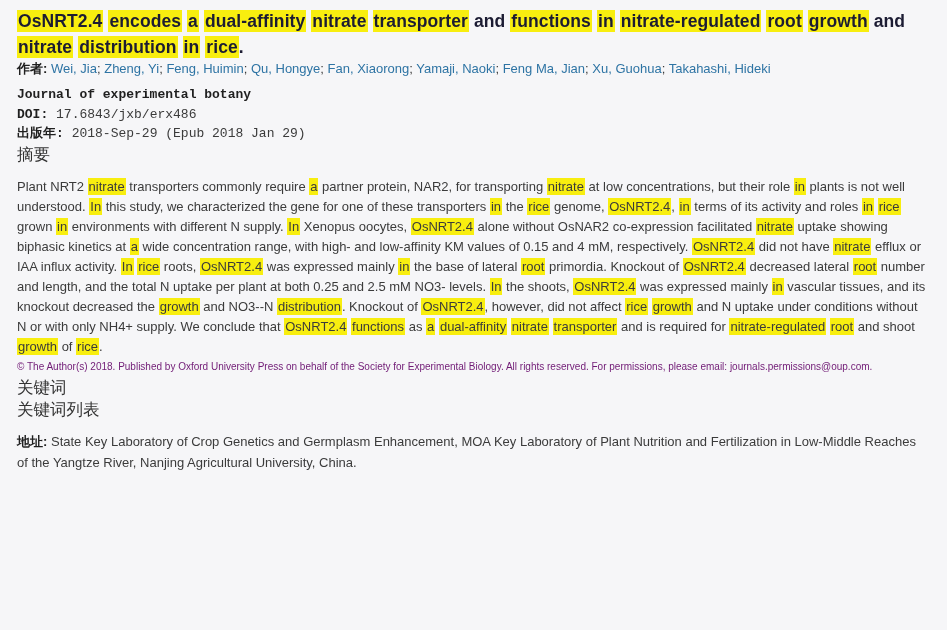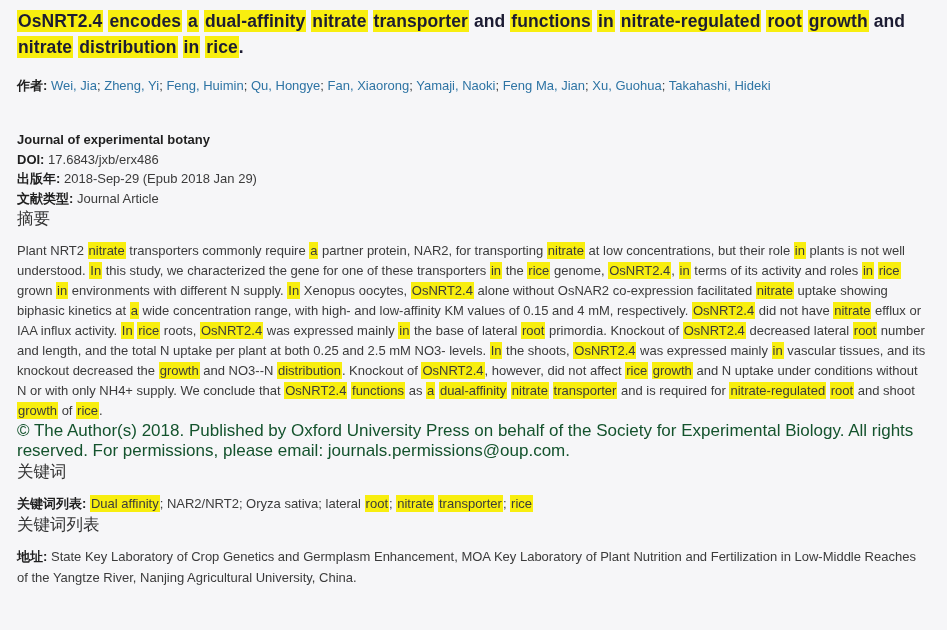"作者: Wei, Jia; Zheng, Yi;" .authors-row { margin-top: 17px -> none }
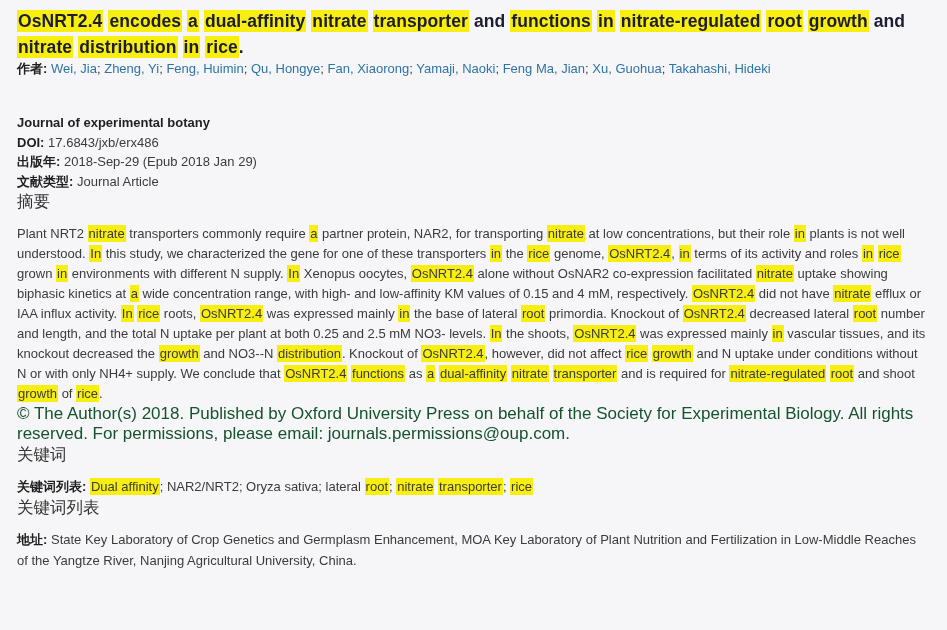"Journal of experimental botany" .meta-block { font-family: none -> Liberation Mono, monospace; margin-top: 36px -> 8px }
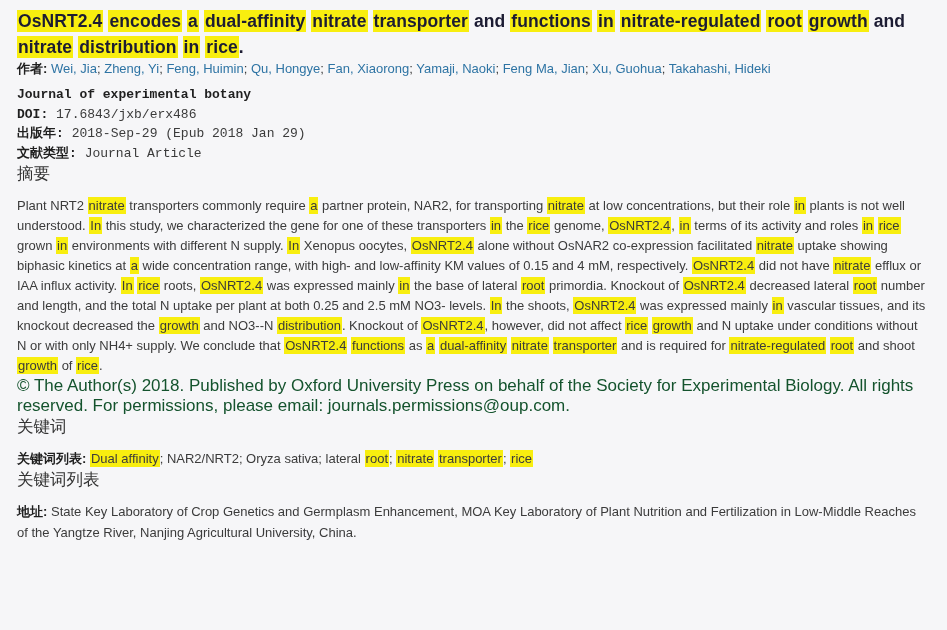"文献类型: Journal Article" div { html: <div> <span>文献类型:</span> <span>Journal Article</span> </div> -> none }
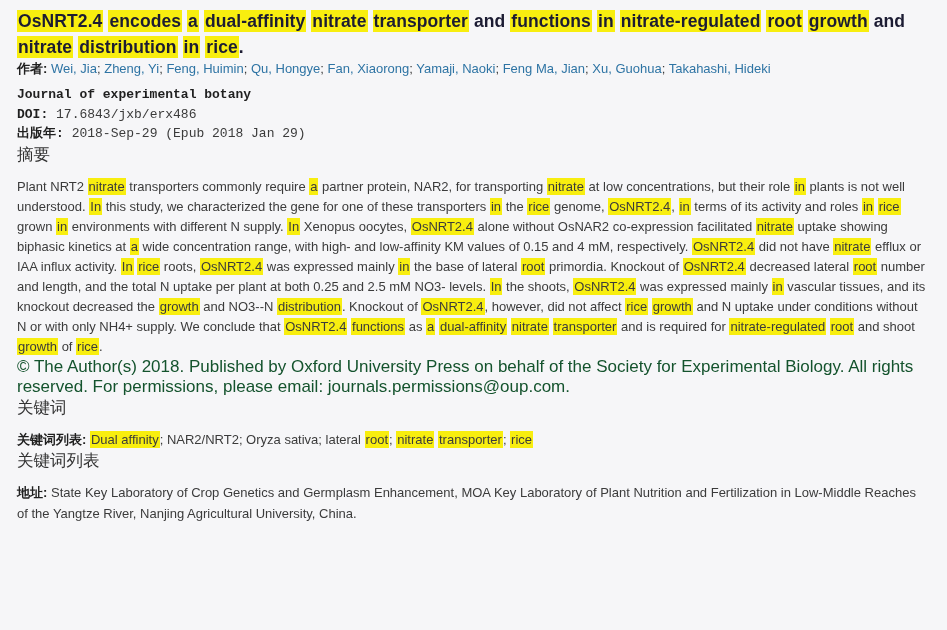"© The Author(s) 2018. Published" .copyright-line { color: #14532d -> #701a75; font-size: 17px -> 10px }
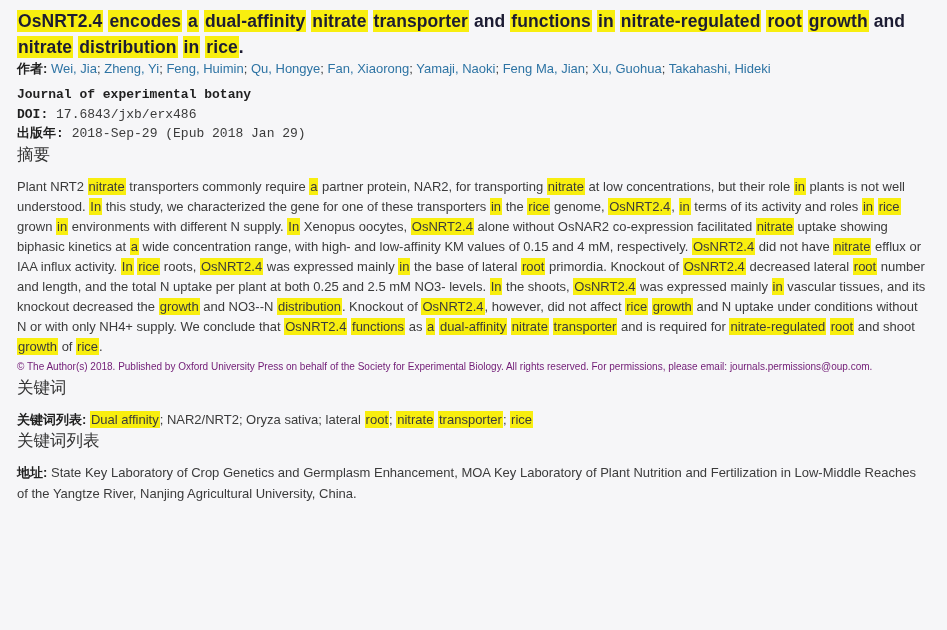"关键词列表: Dual affinity; NAR2/NRT2; Oryza" div.keywords-row { html: <div> <span>关键词列表:</span> <span><span>Dual affinity</span>; NAR2/NRT2; Oryza sativa; lateral <span>root</span>; <span>nitrate</span> <span>transporter</span>; <span>rice</span></span> </div> -> none }
